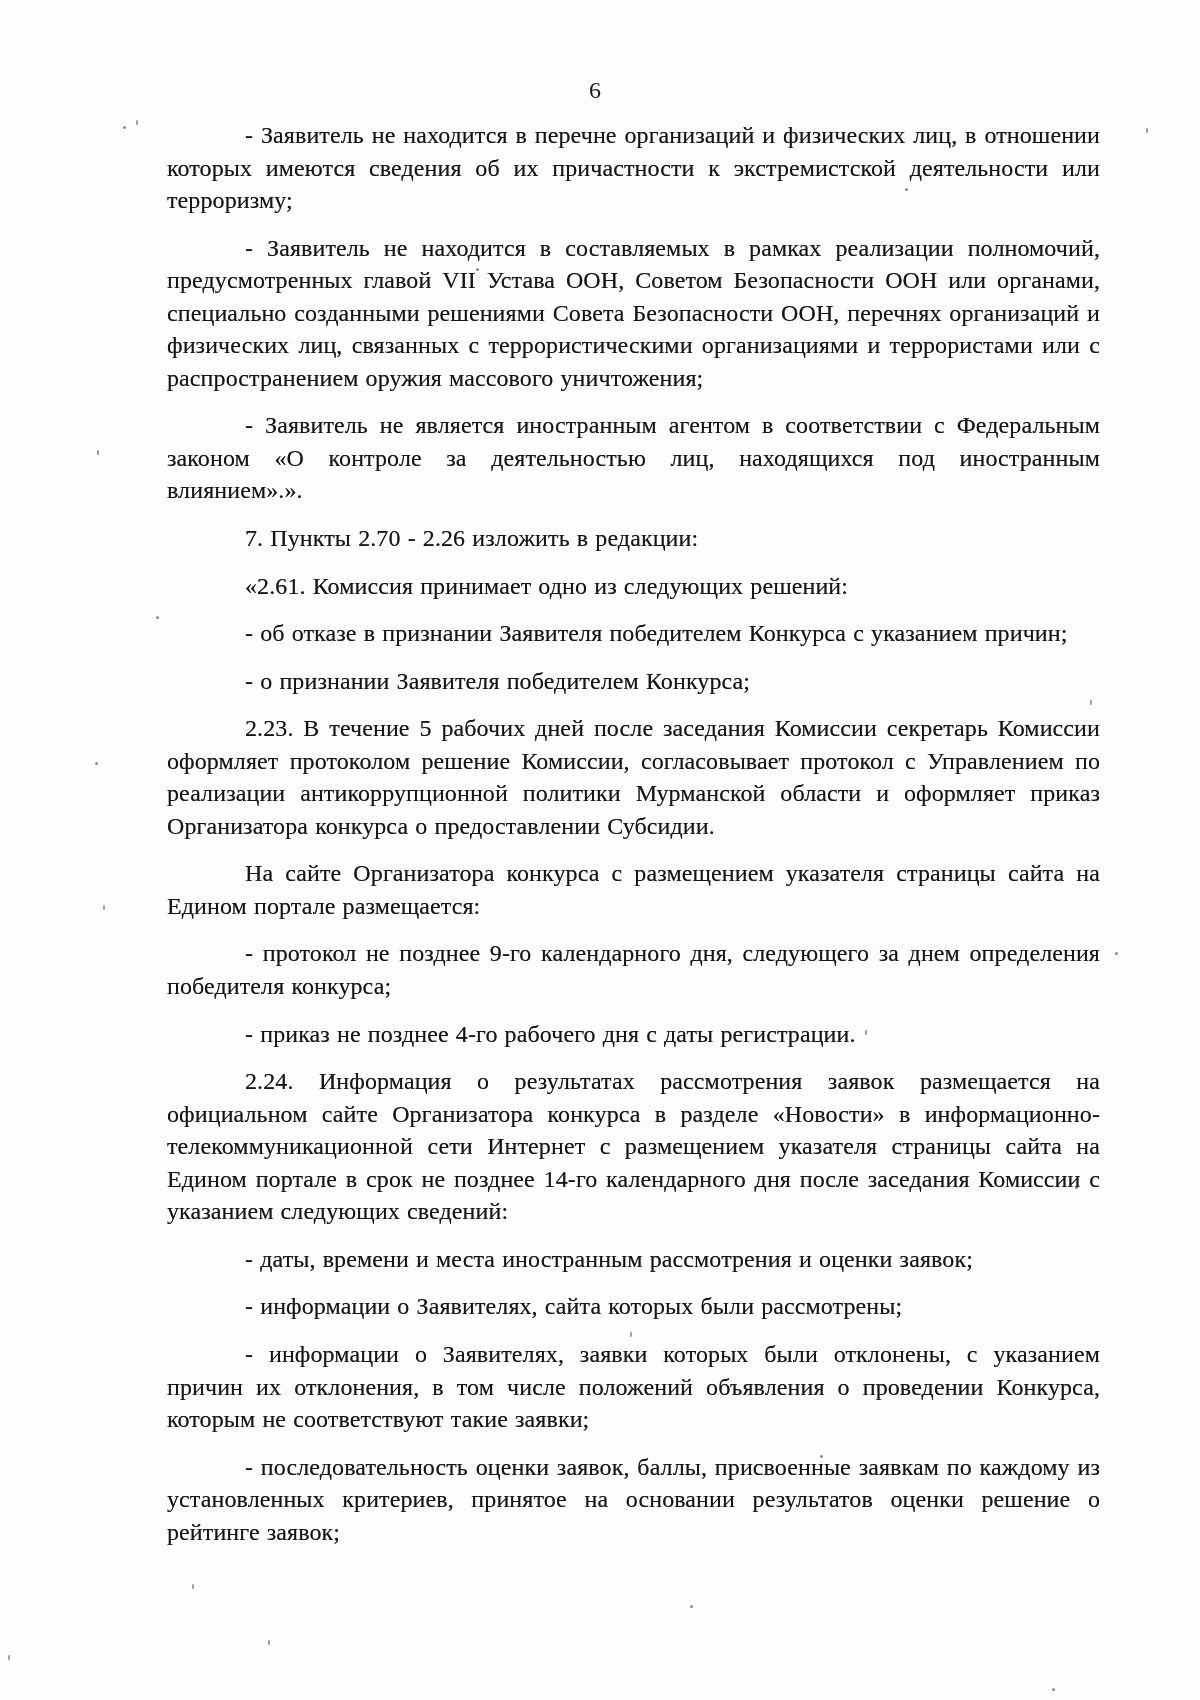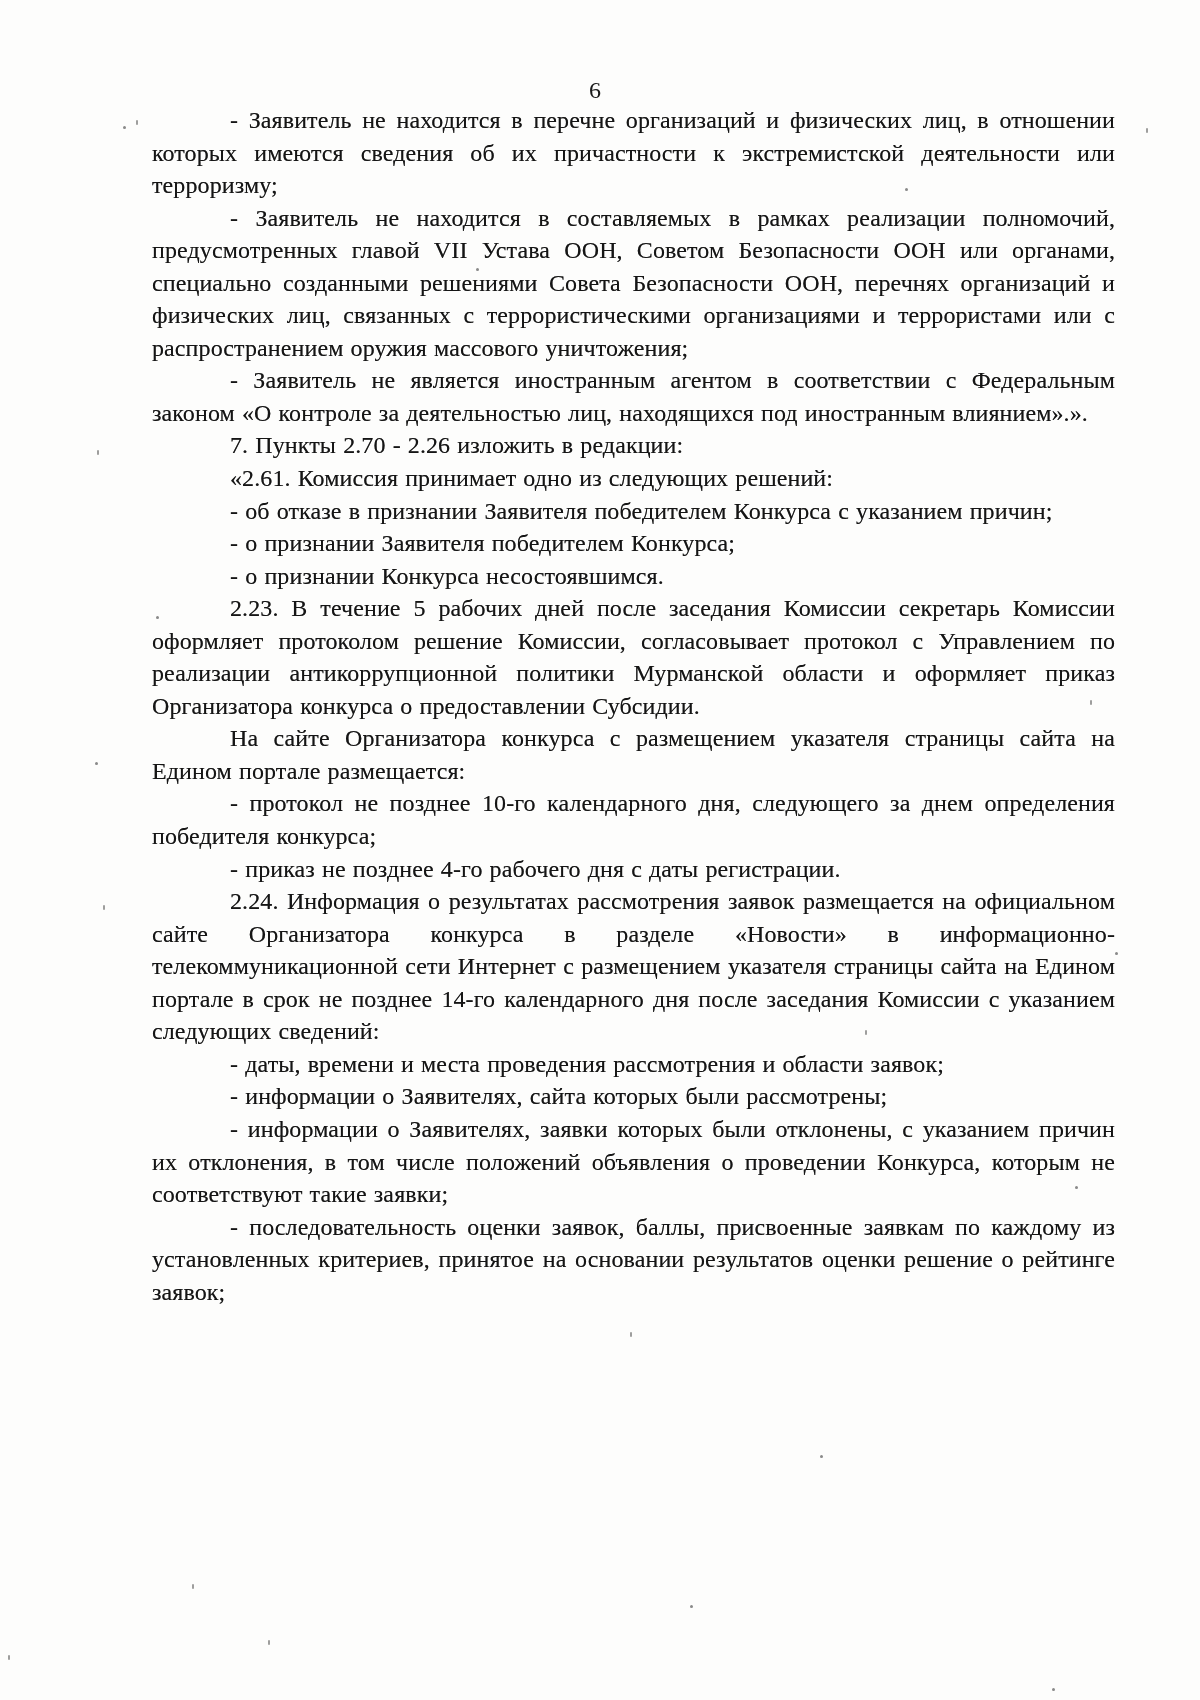"- Заявитель не находится в" .content p { margin: 0 -> 15px }
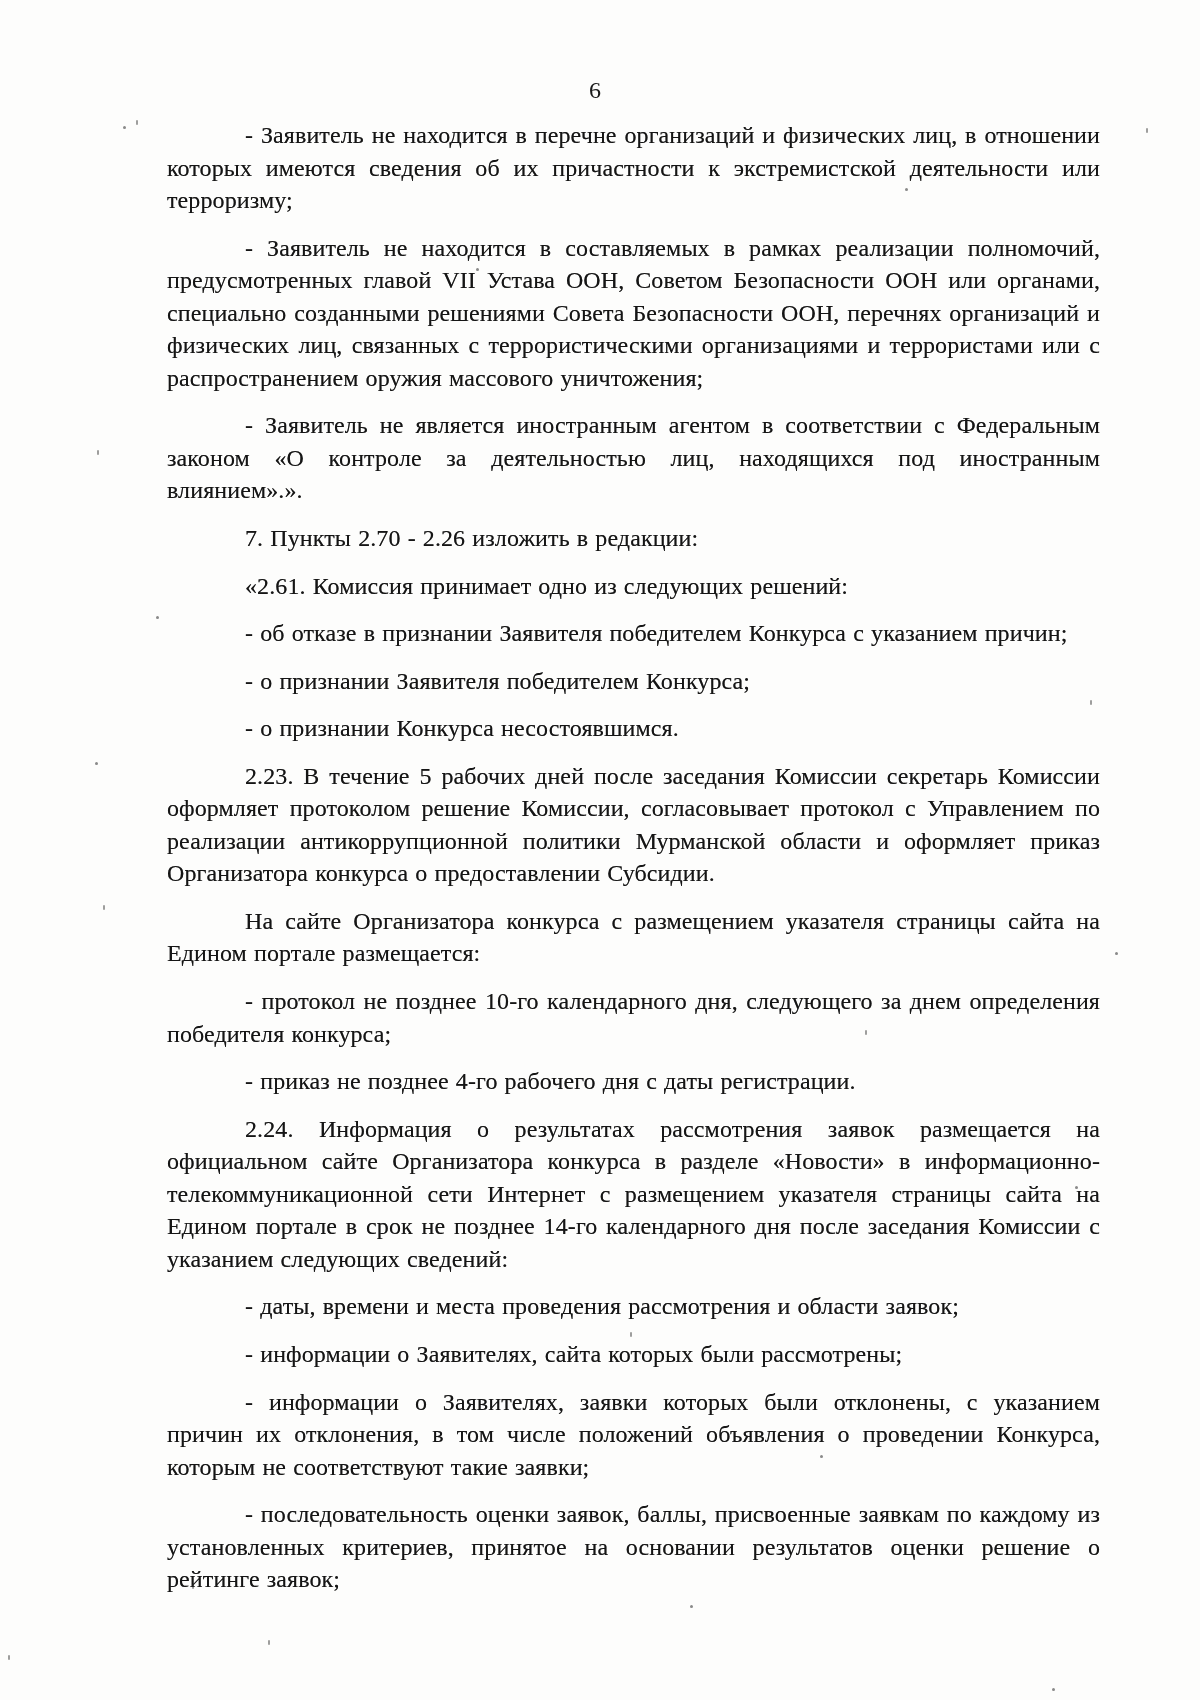"- о признании Конкурса несостоявшимся." p { html: <p>- о признании Конкурса несостоявшимся.</p> -> none }
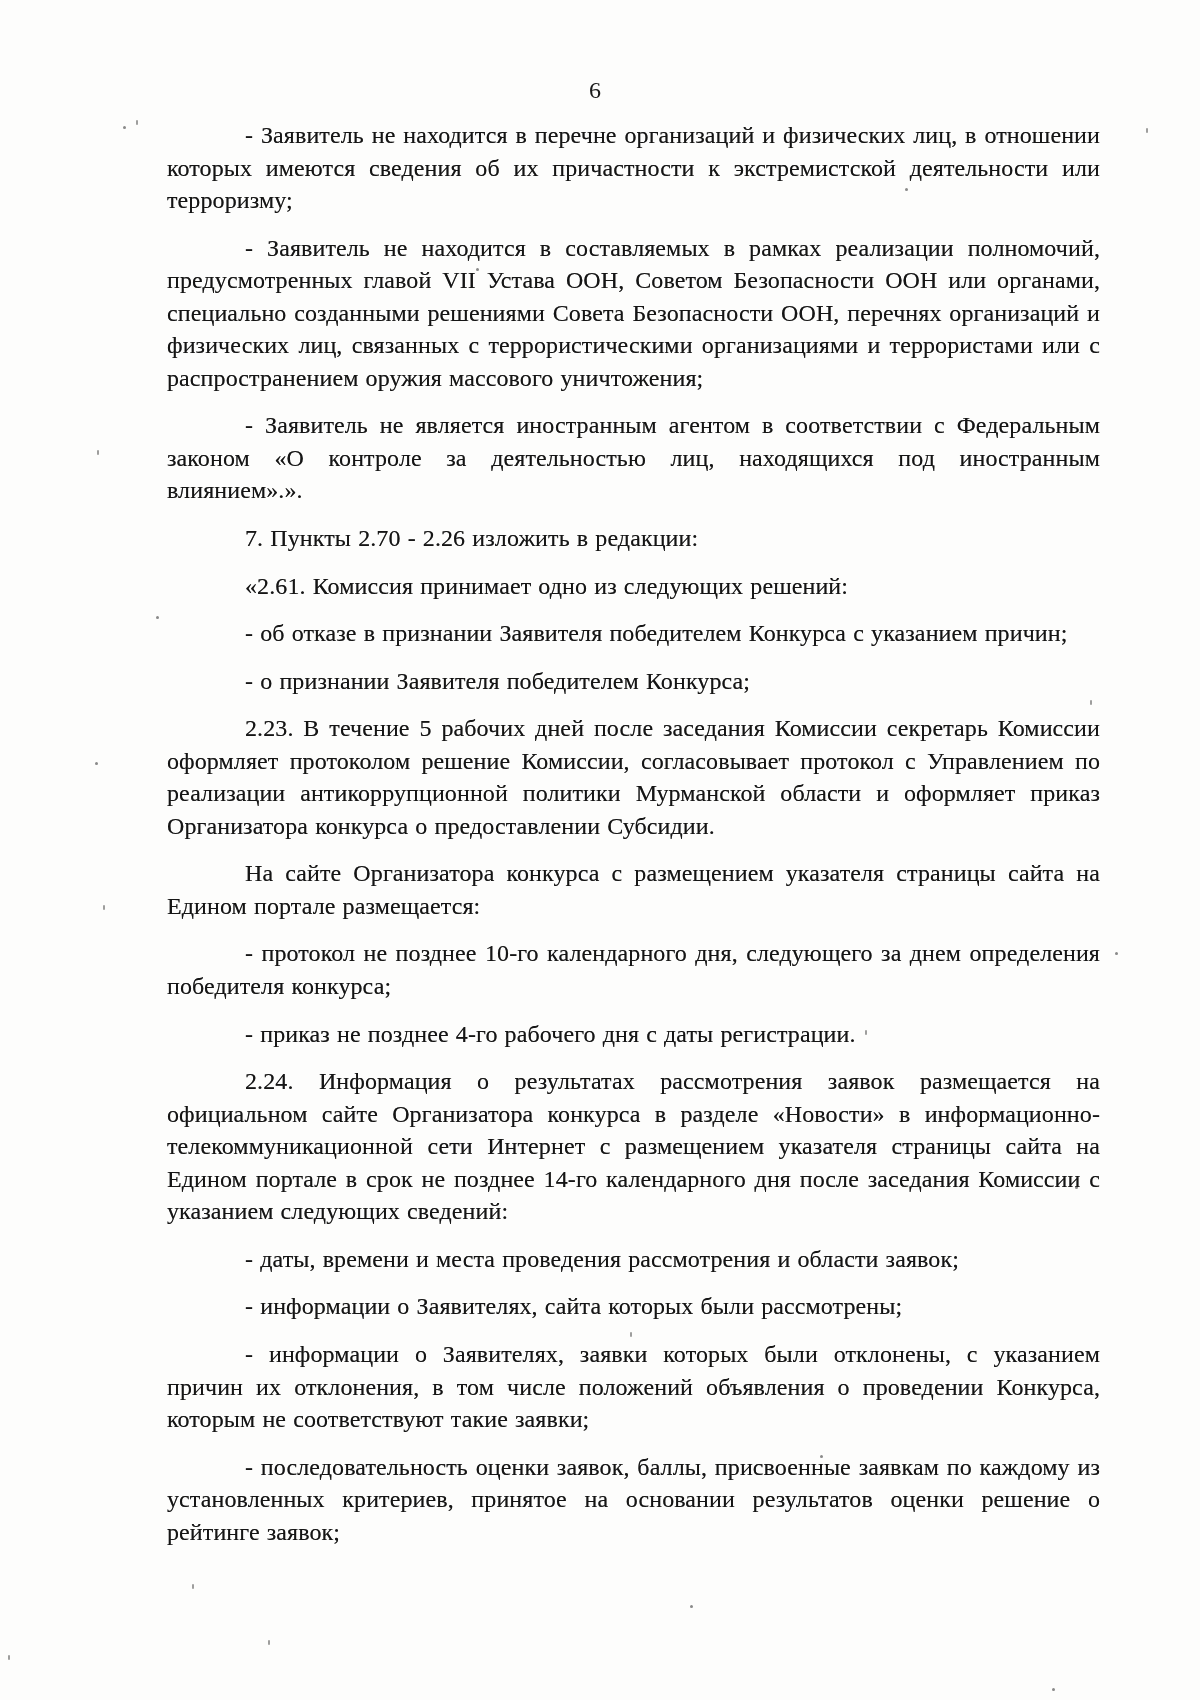"- протокол не позднее 10-го" p { text: 10-го -> 9-го }
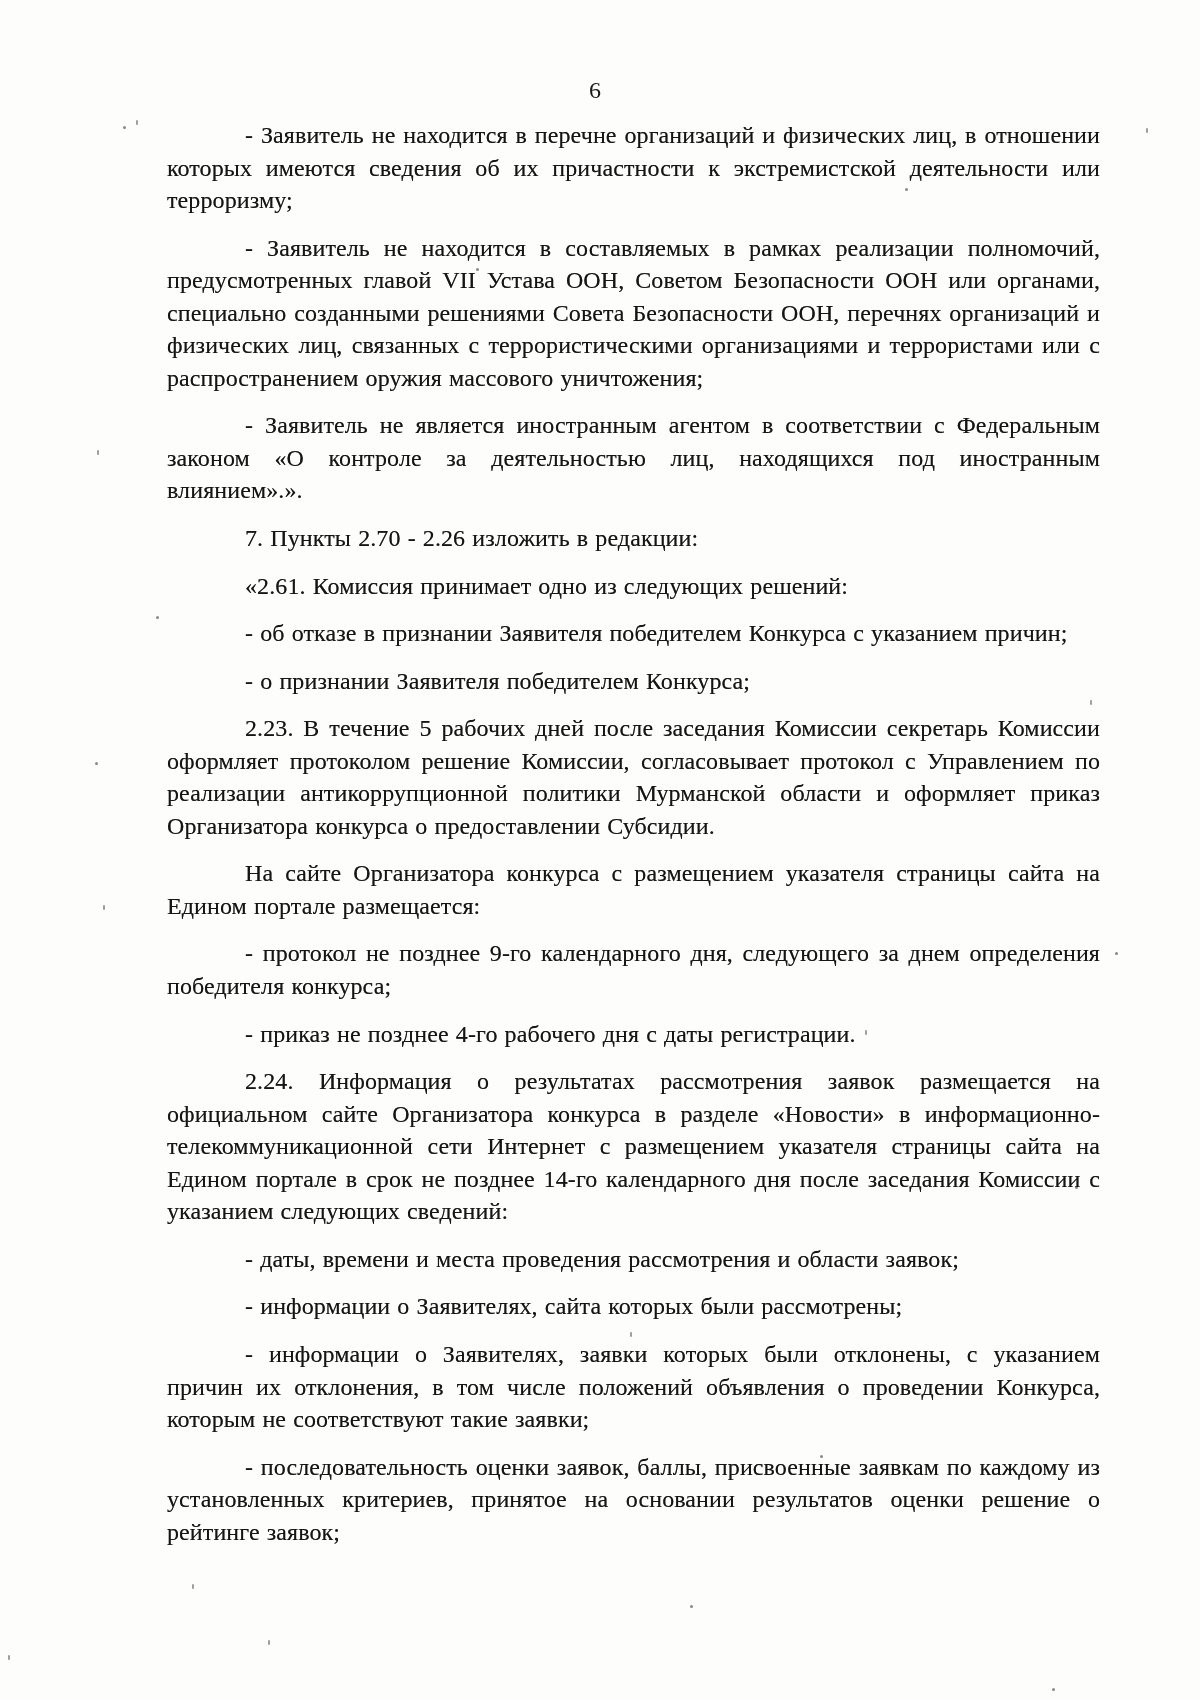"- даты, времени и места" p { text: проведения рассмотрения и области -> иностранным рассмотрения и оценки }
